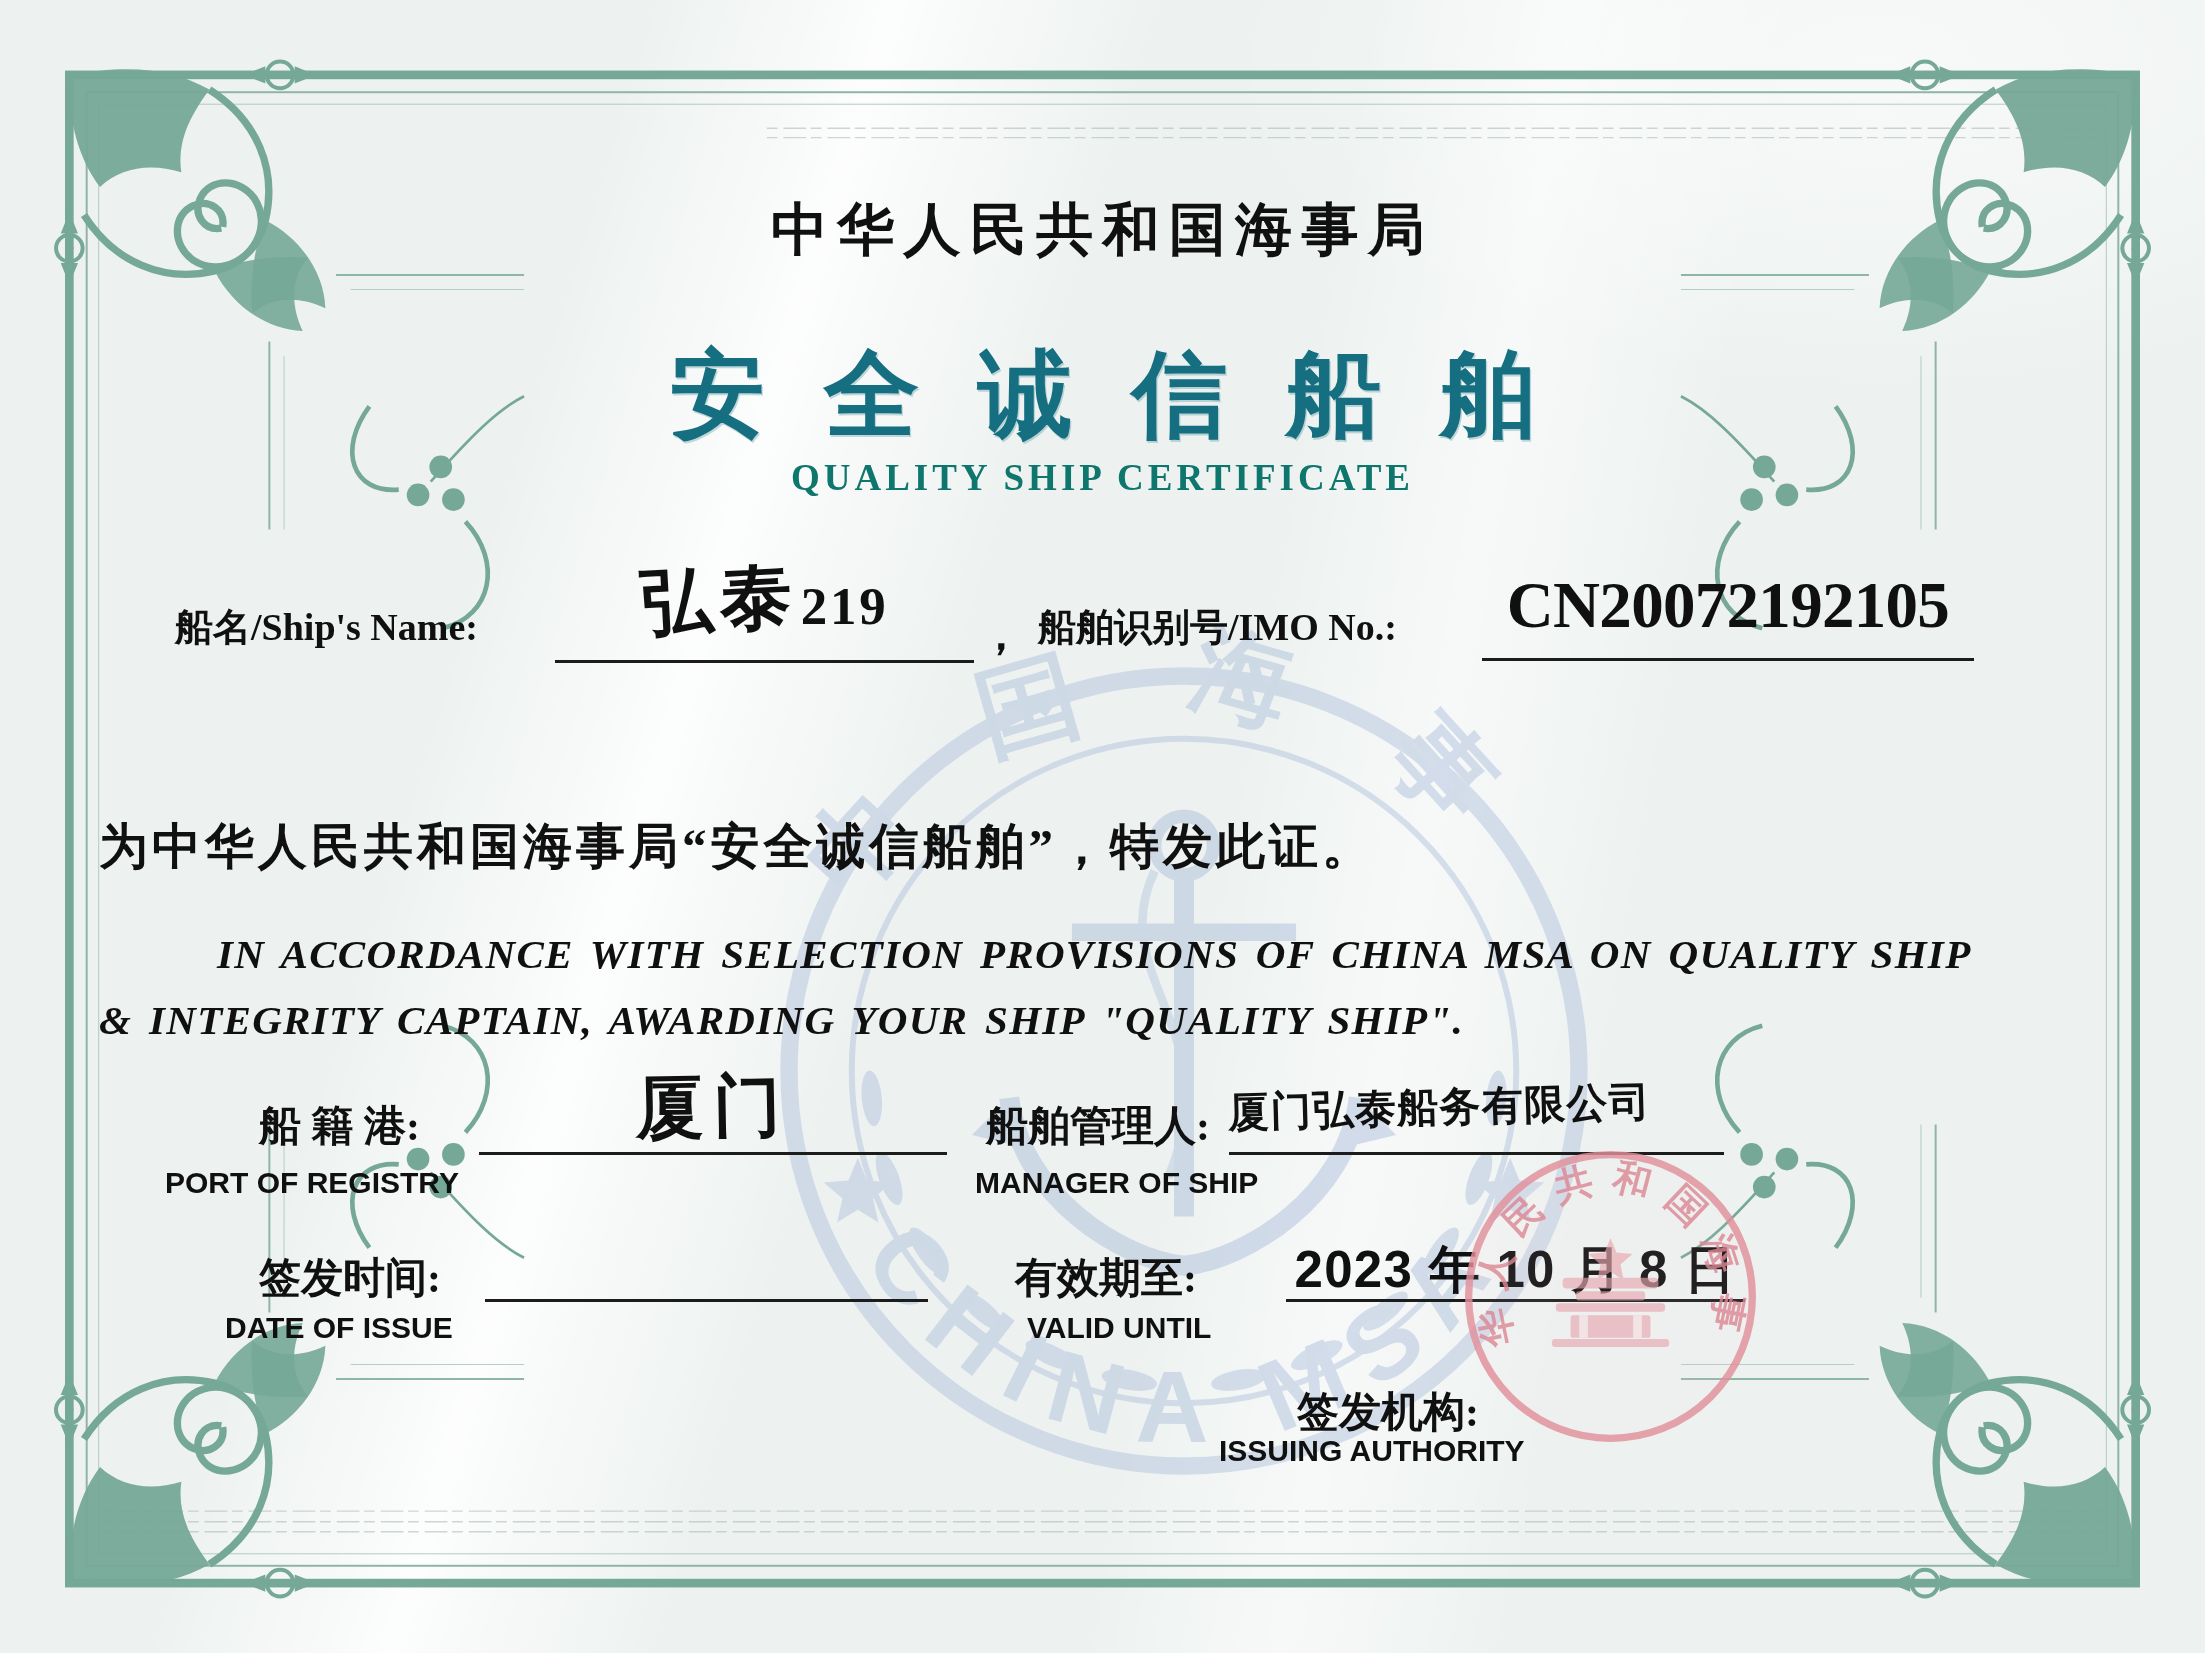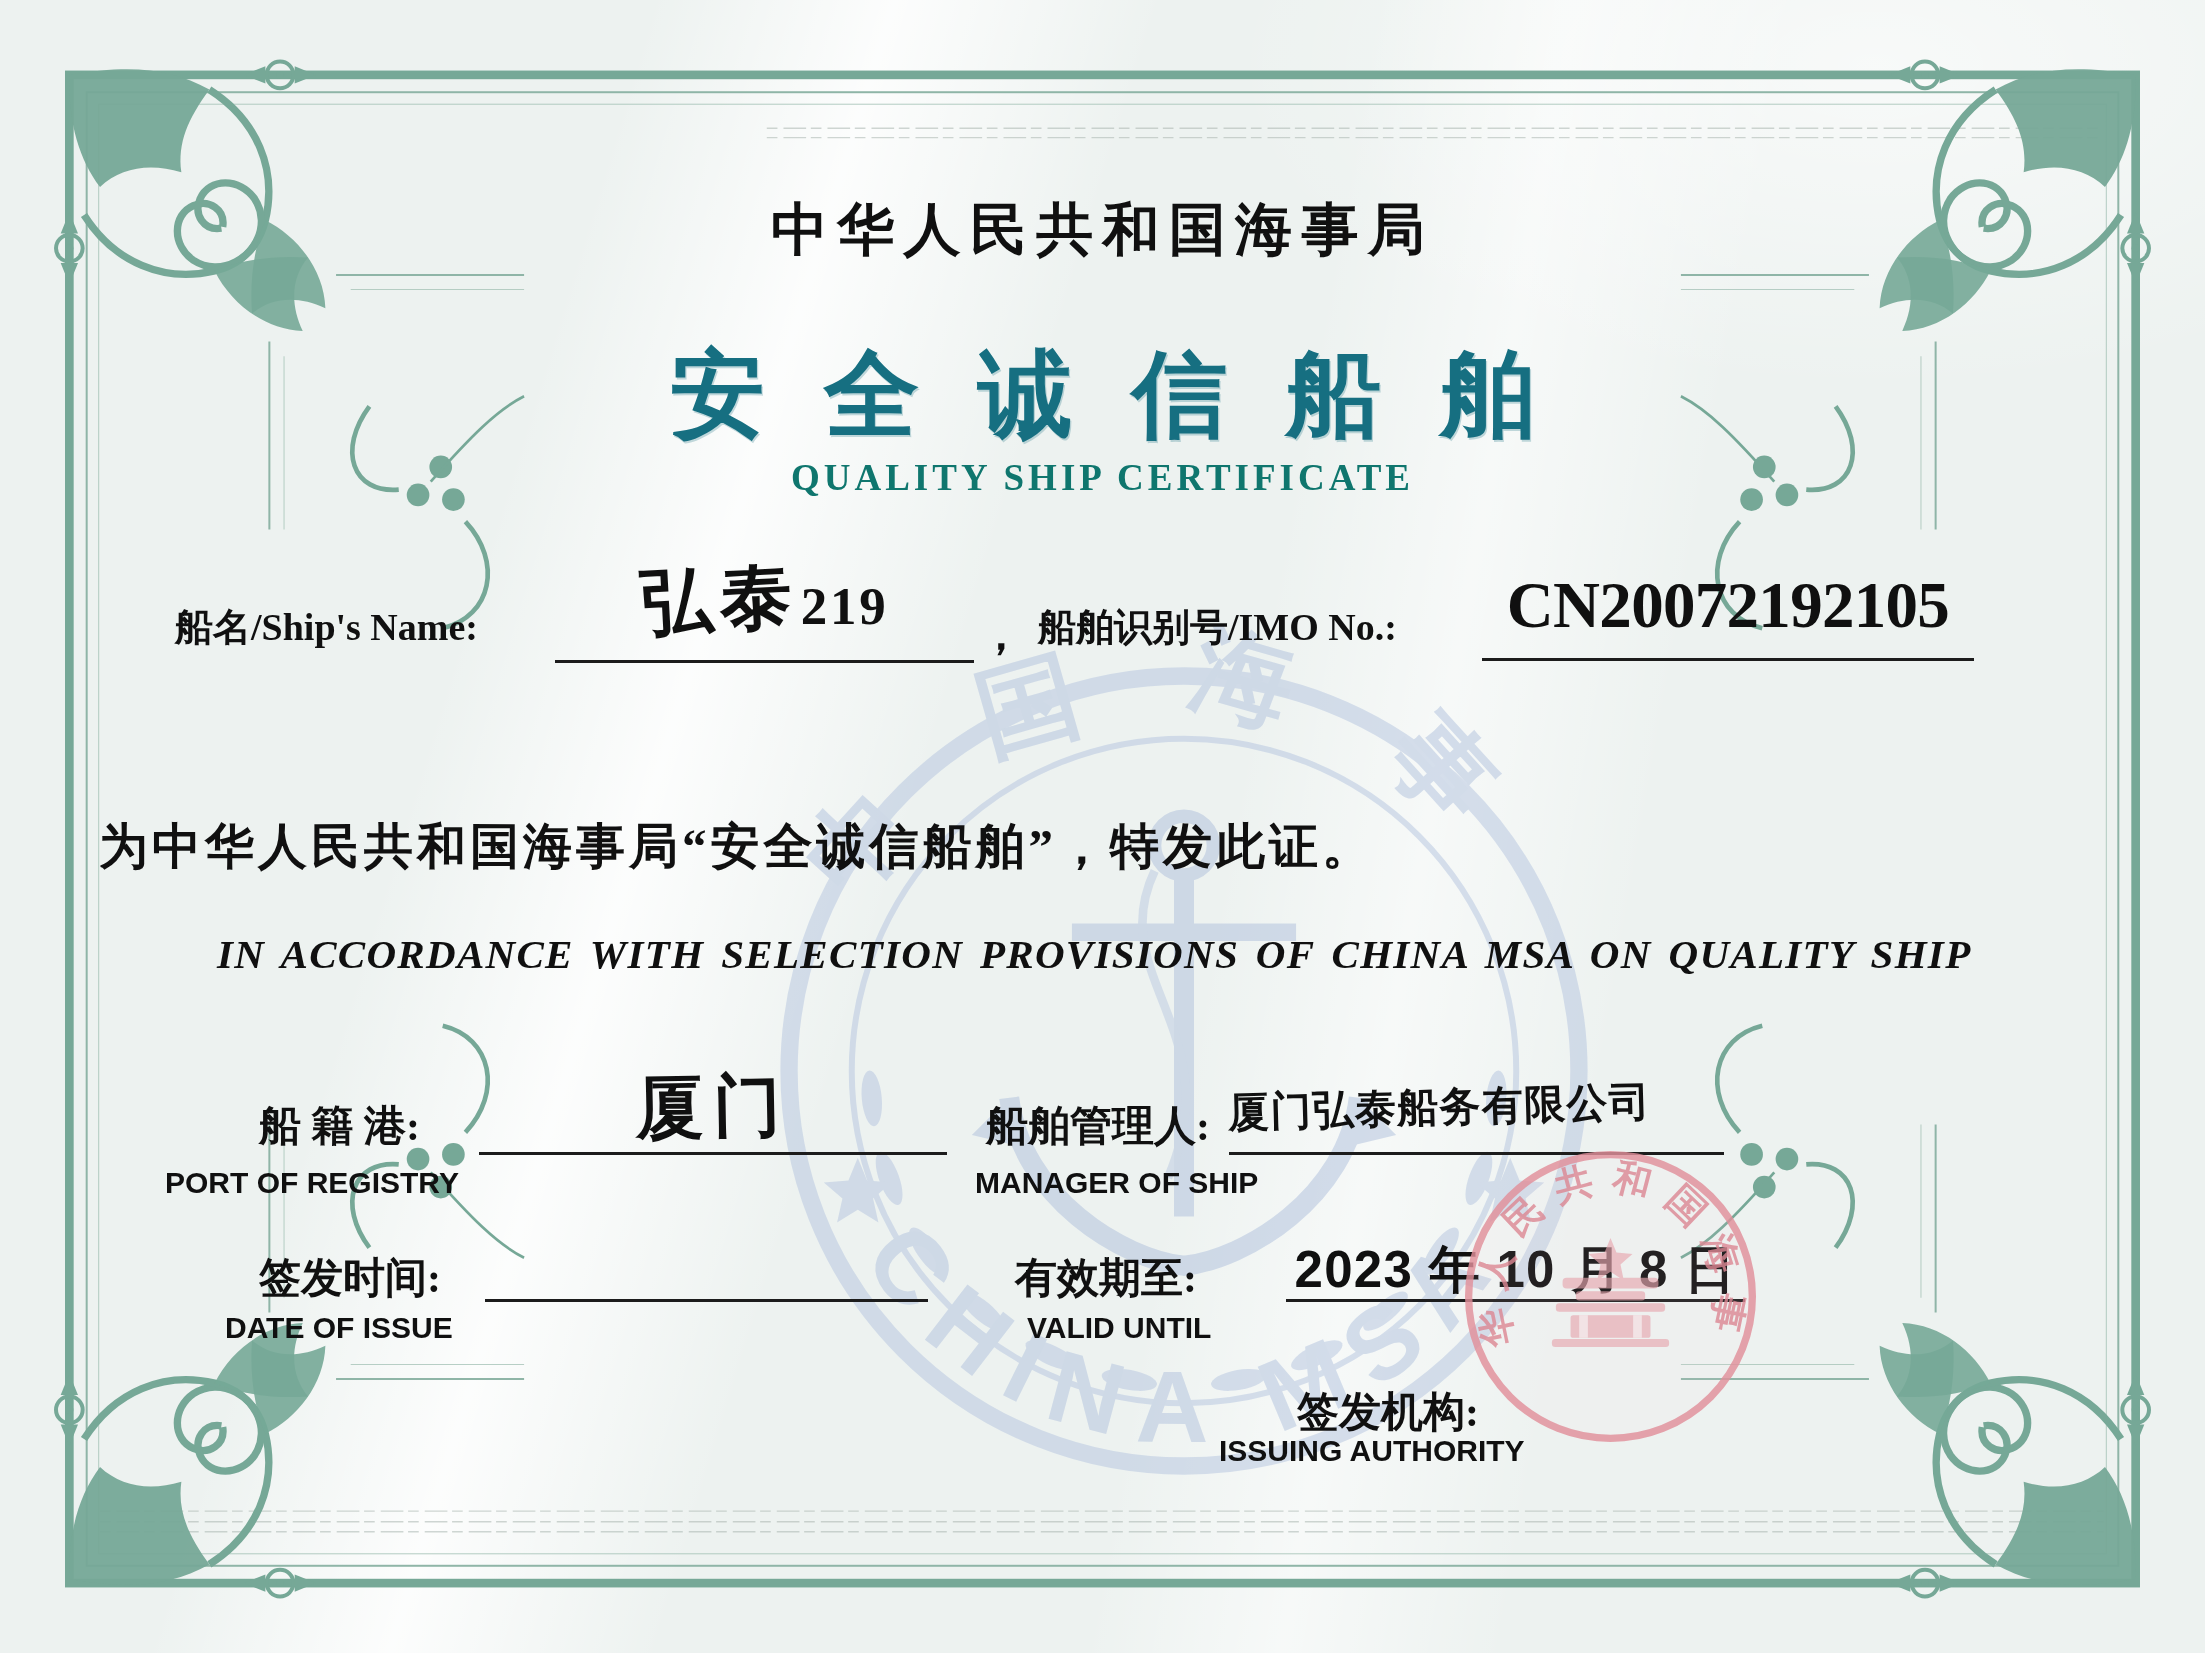"& INTEGRITY CAPTAIN, AWARDING YOUR" div.abs { html: none -> <div>&amp; INTEGRITY CAPTAIN, AWARDING YOUR SHIP "QUALITY SHIP".</div> }
